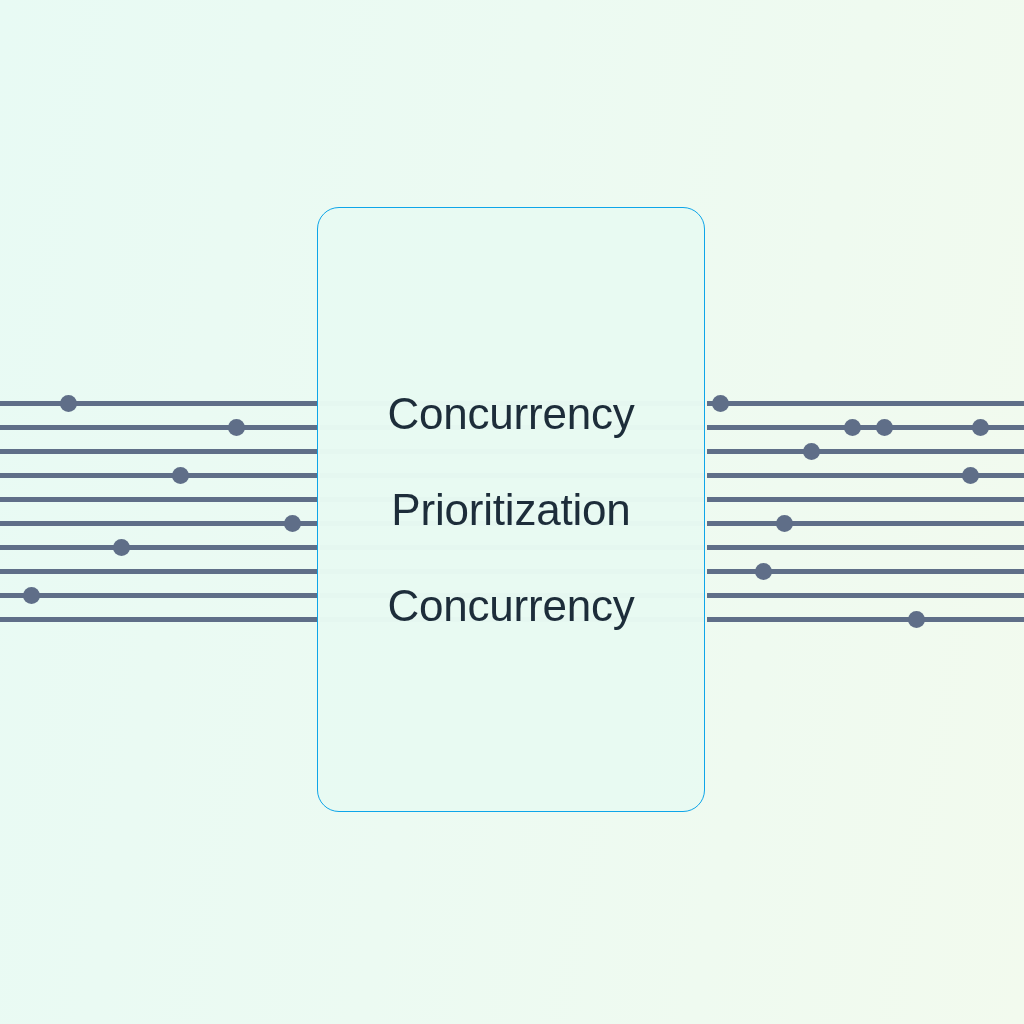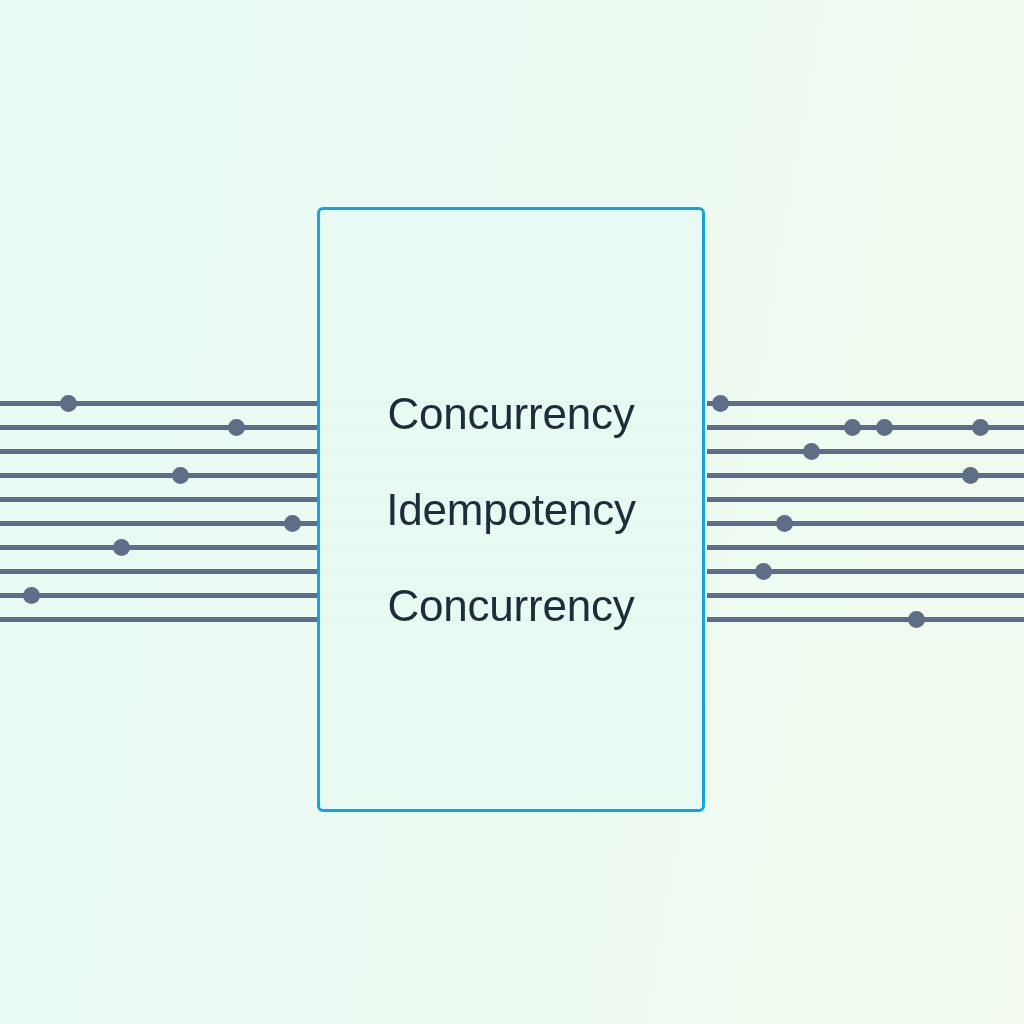"Concurrency" .concept-card { border: 3px solid #0ea5e9 -> 1px solid #0ea5e9; border-radius: 6px -> 22px }
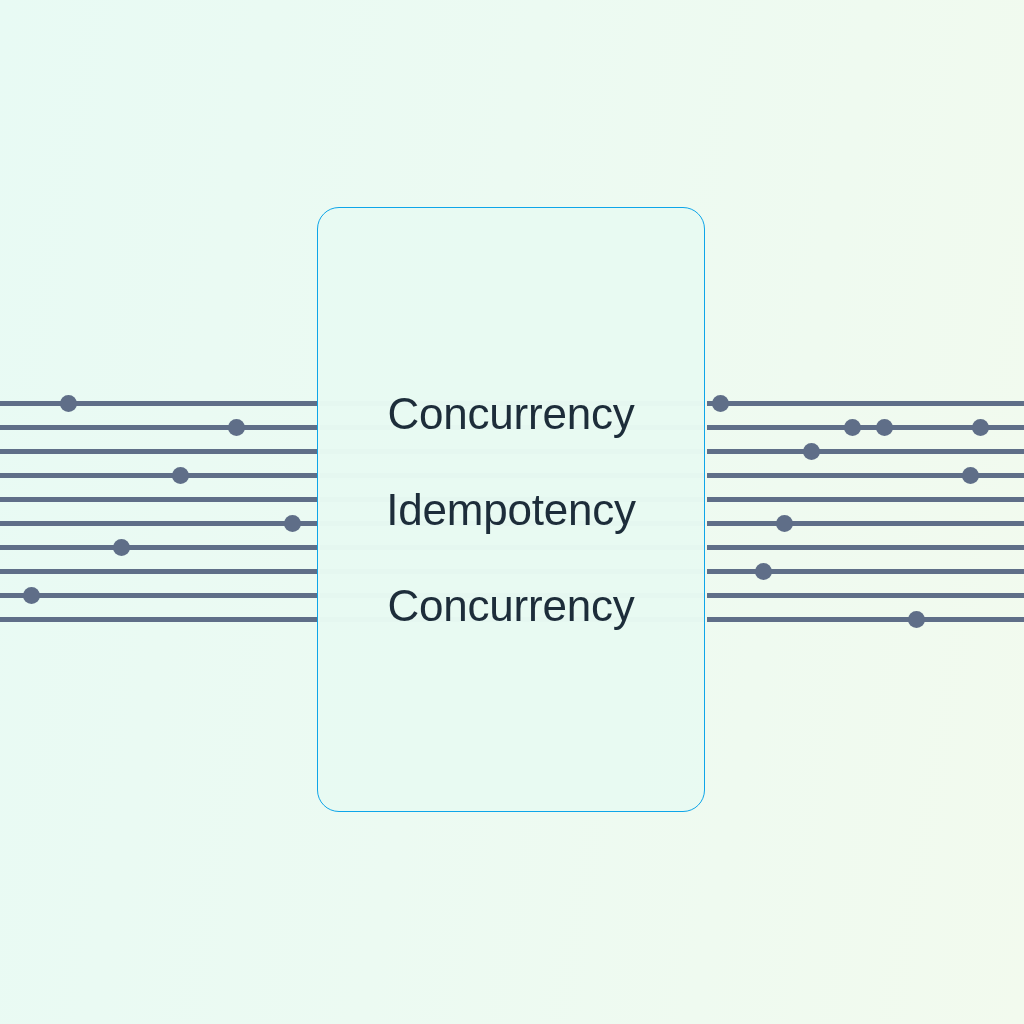"Prioritization" li.concept-item { html: none -> <li>Prioritization</li> }
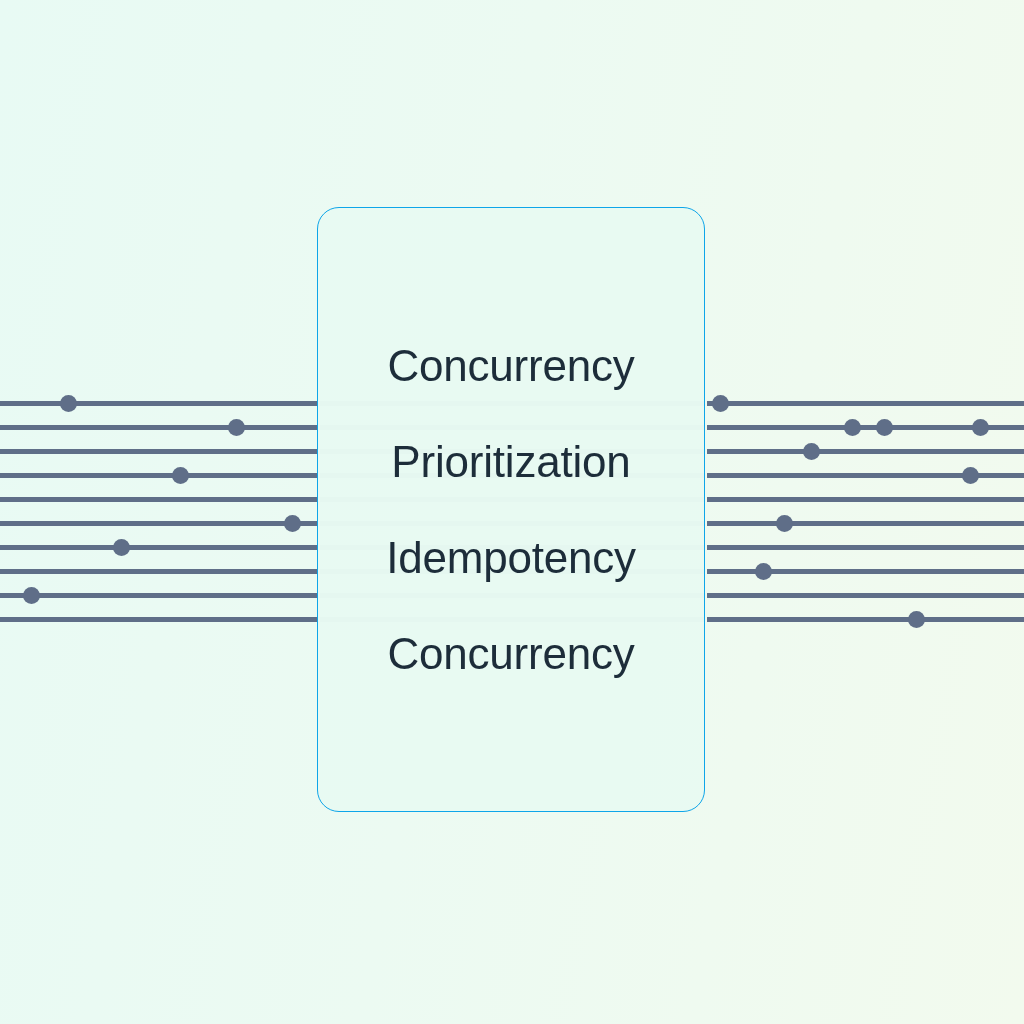"Idempotency" li.concept-item { html: <li>Idempotency</li> -> none }
